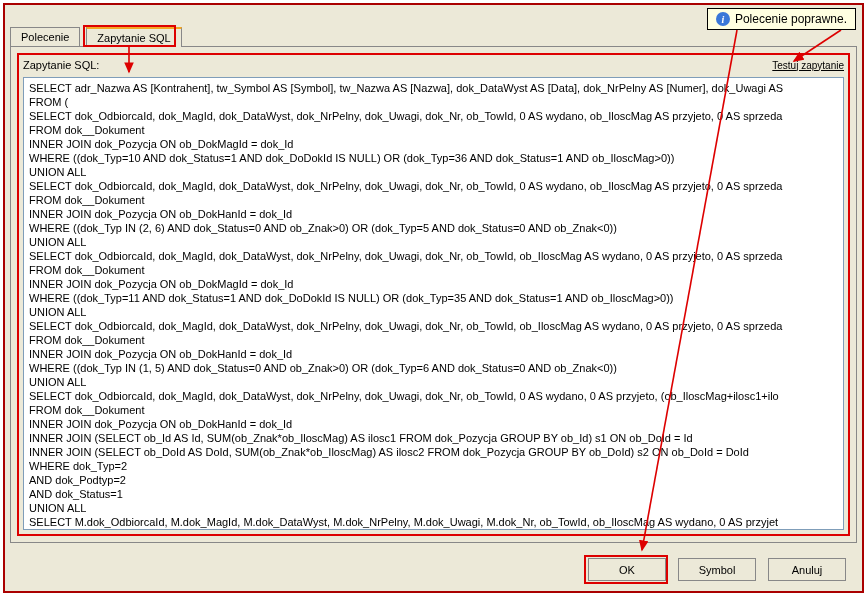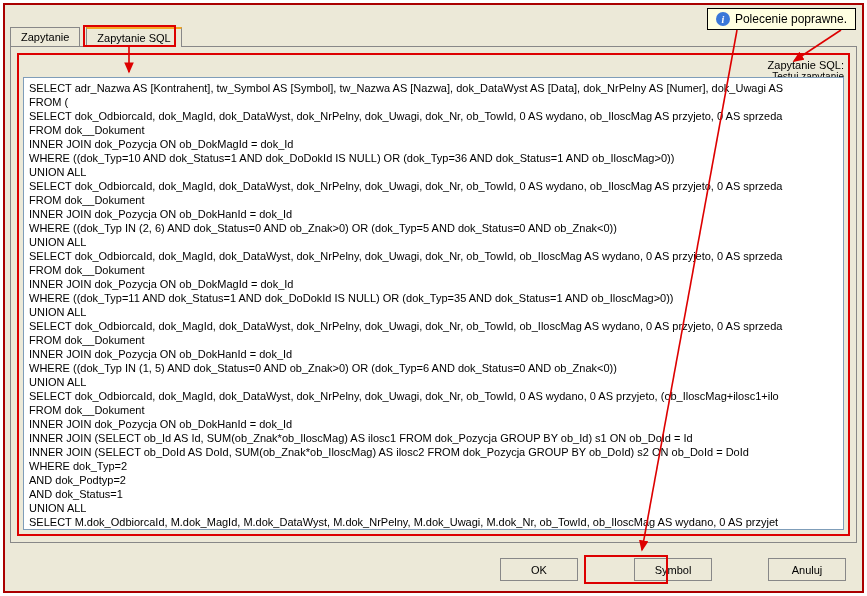"Zapytanie" div.tab { text: Zapytanie -> Polecenie }
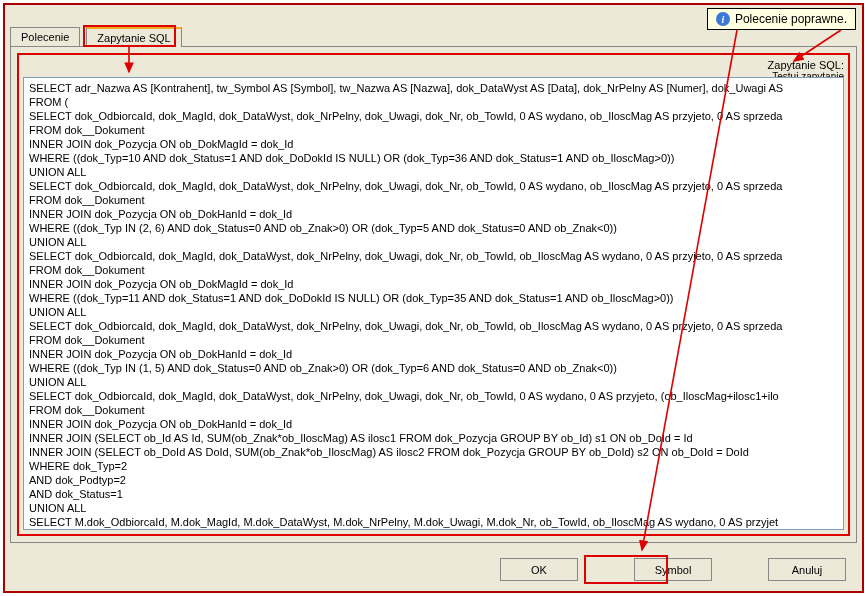"Zapytanie SQL:" .label-row { align-items: flex-end -> center; flex-direction: column -> none }
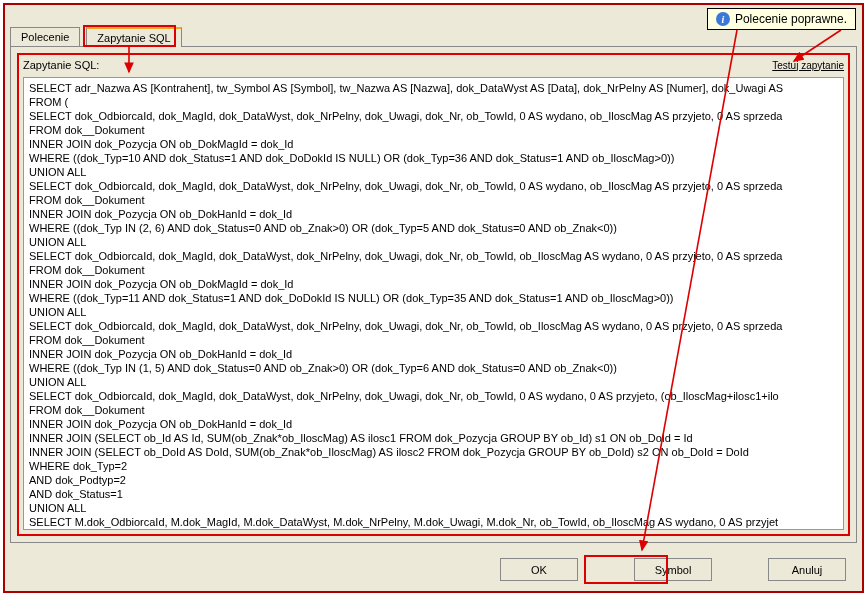"OK" .btn { margin-left: 44px -> none }
